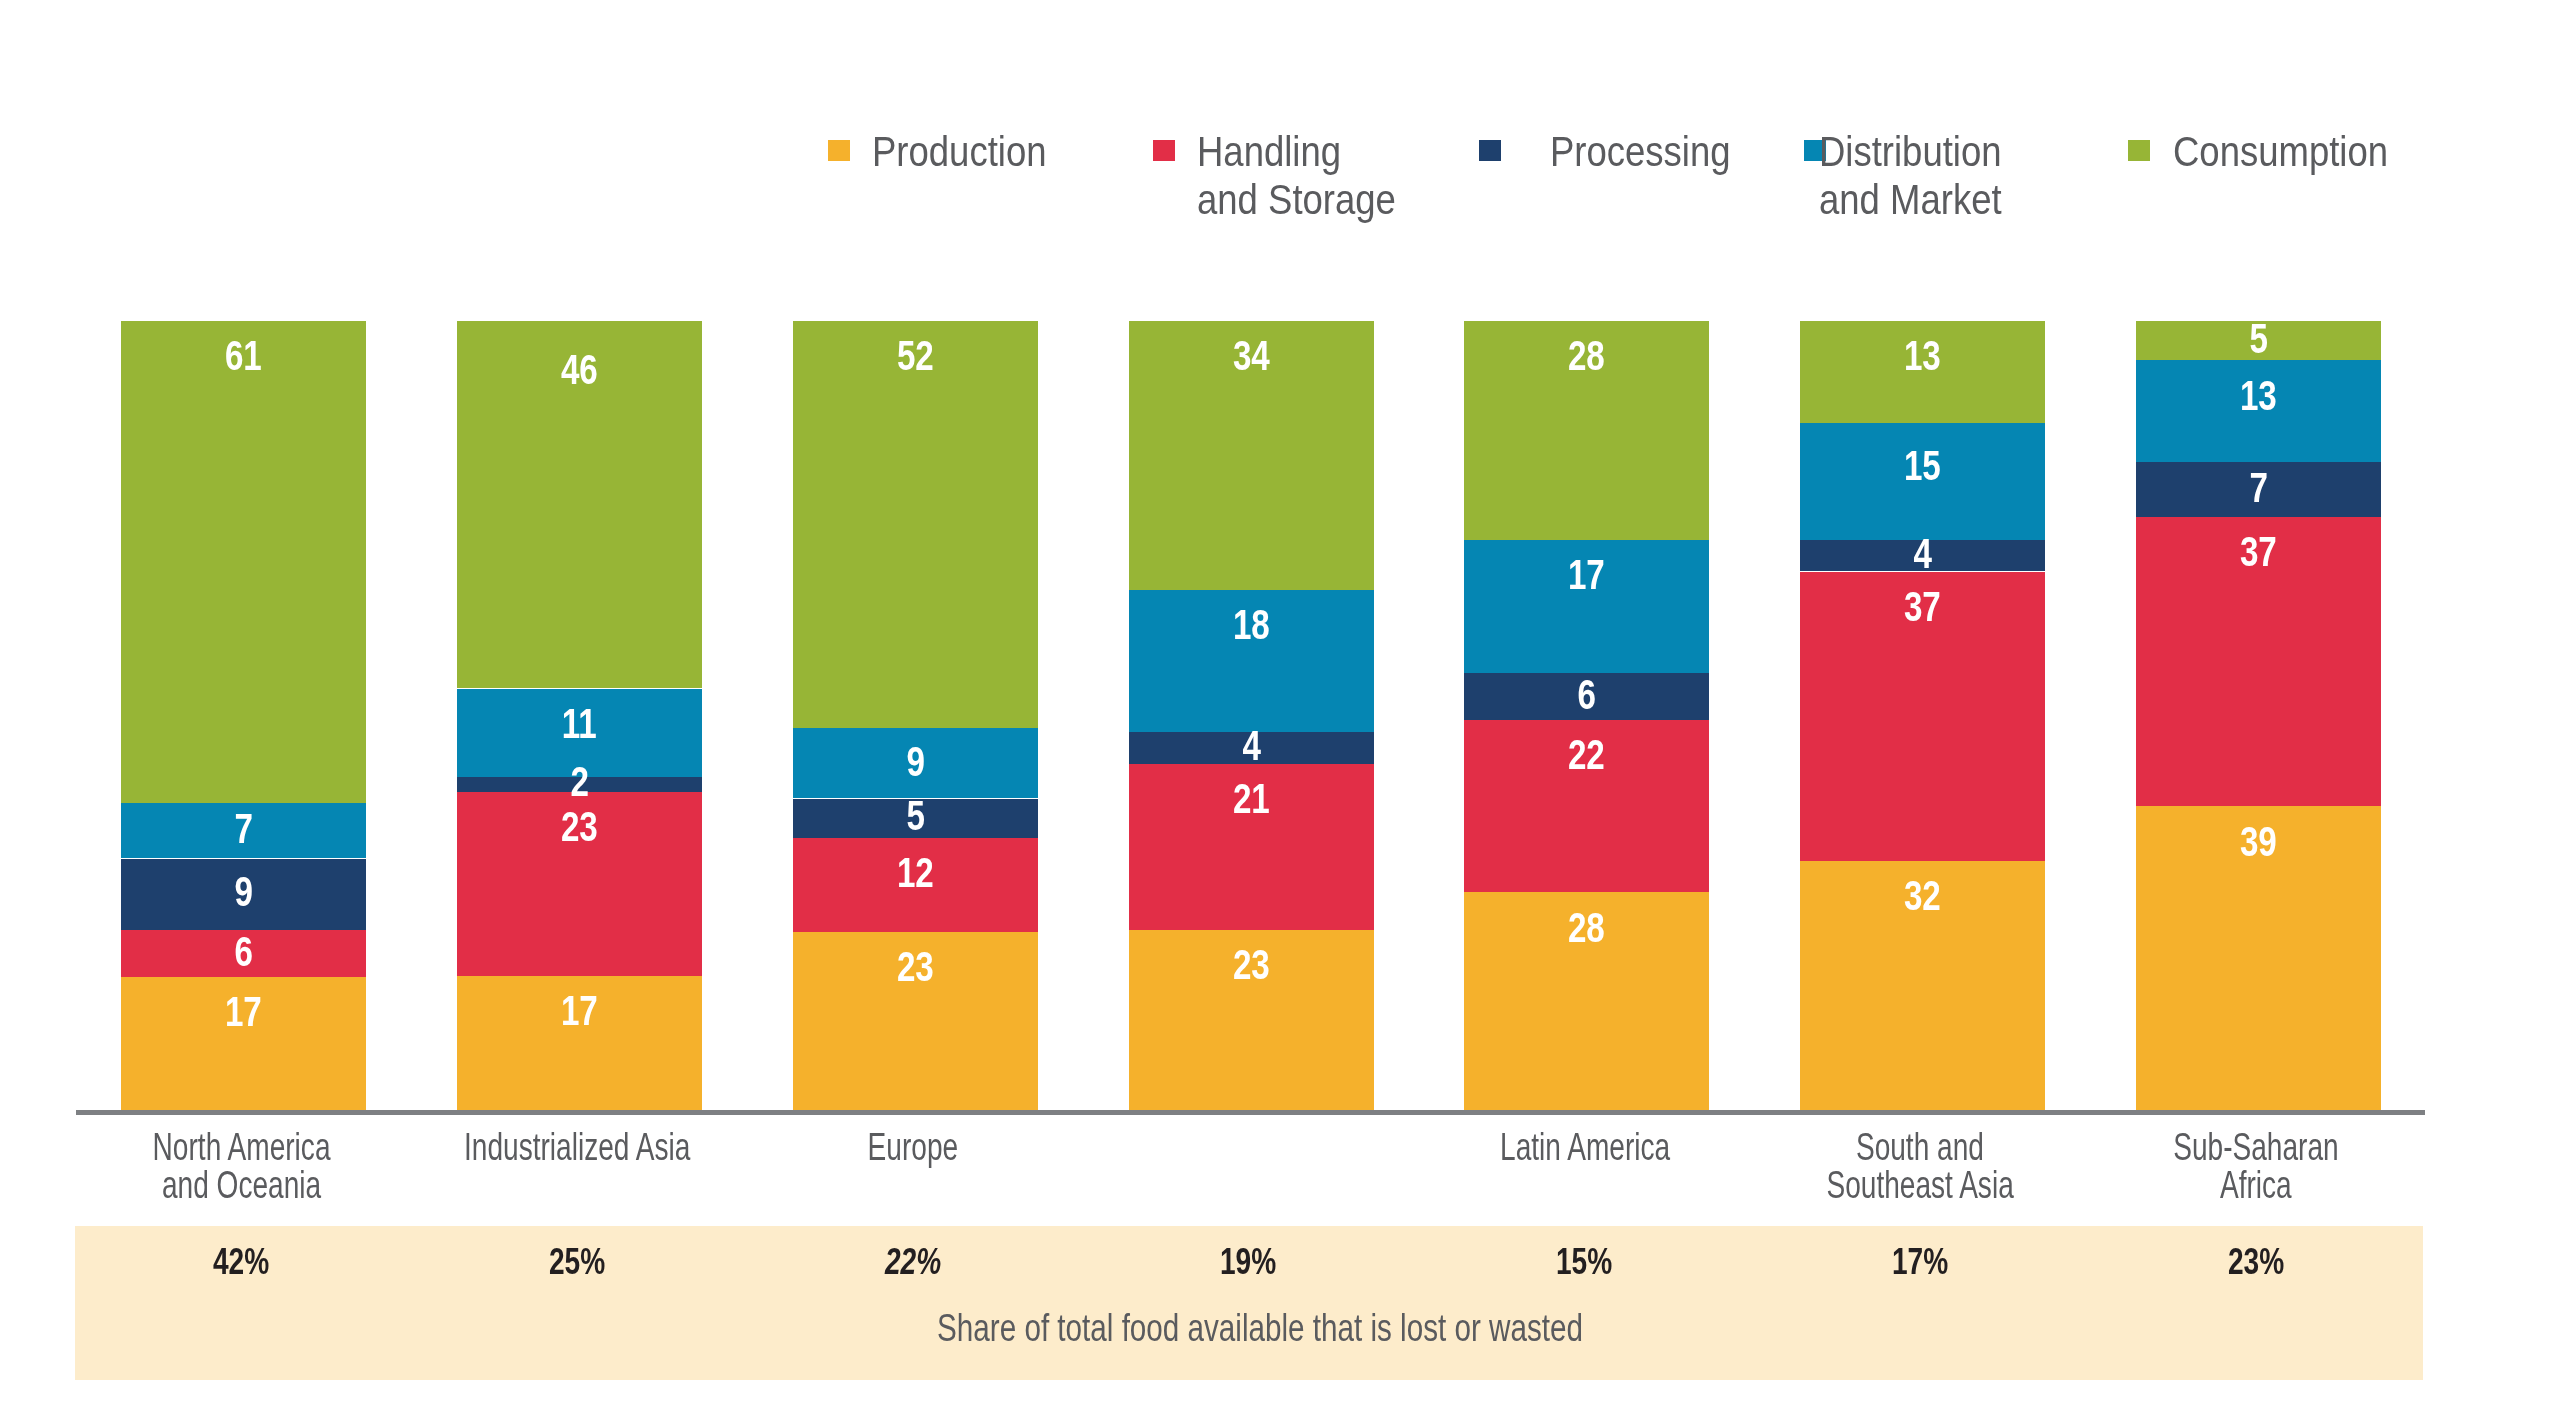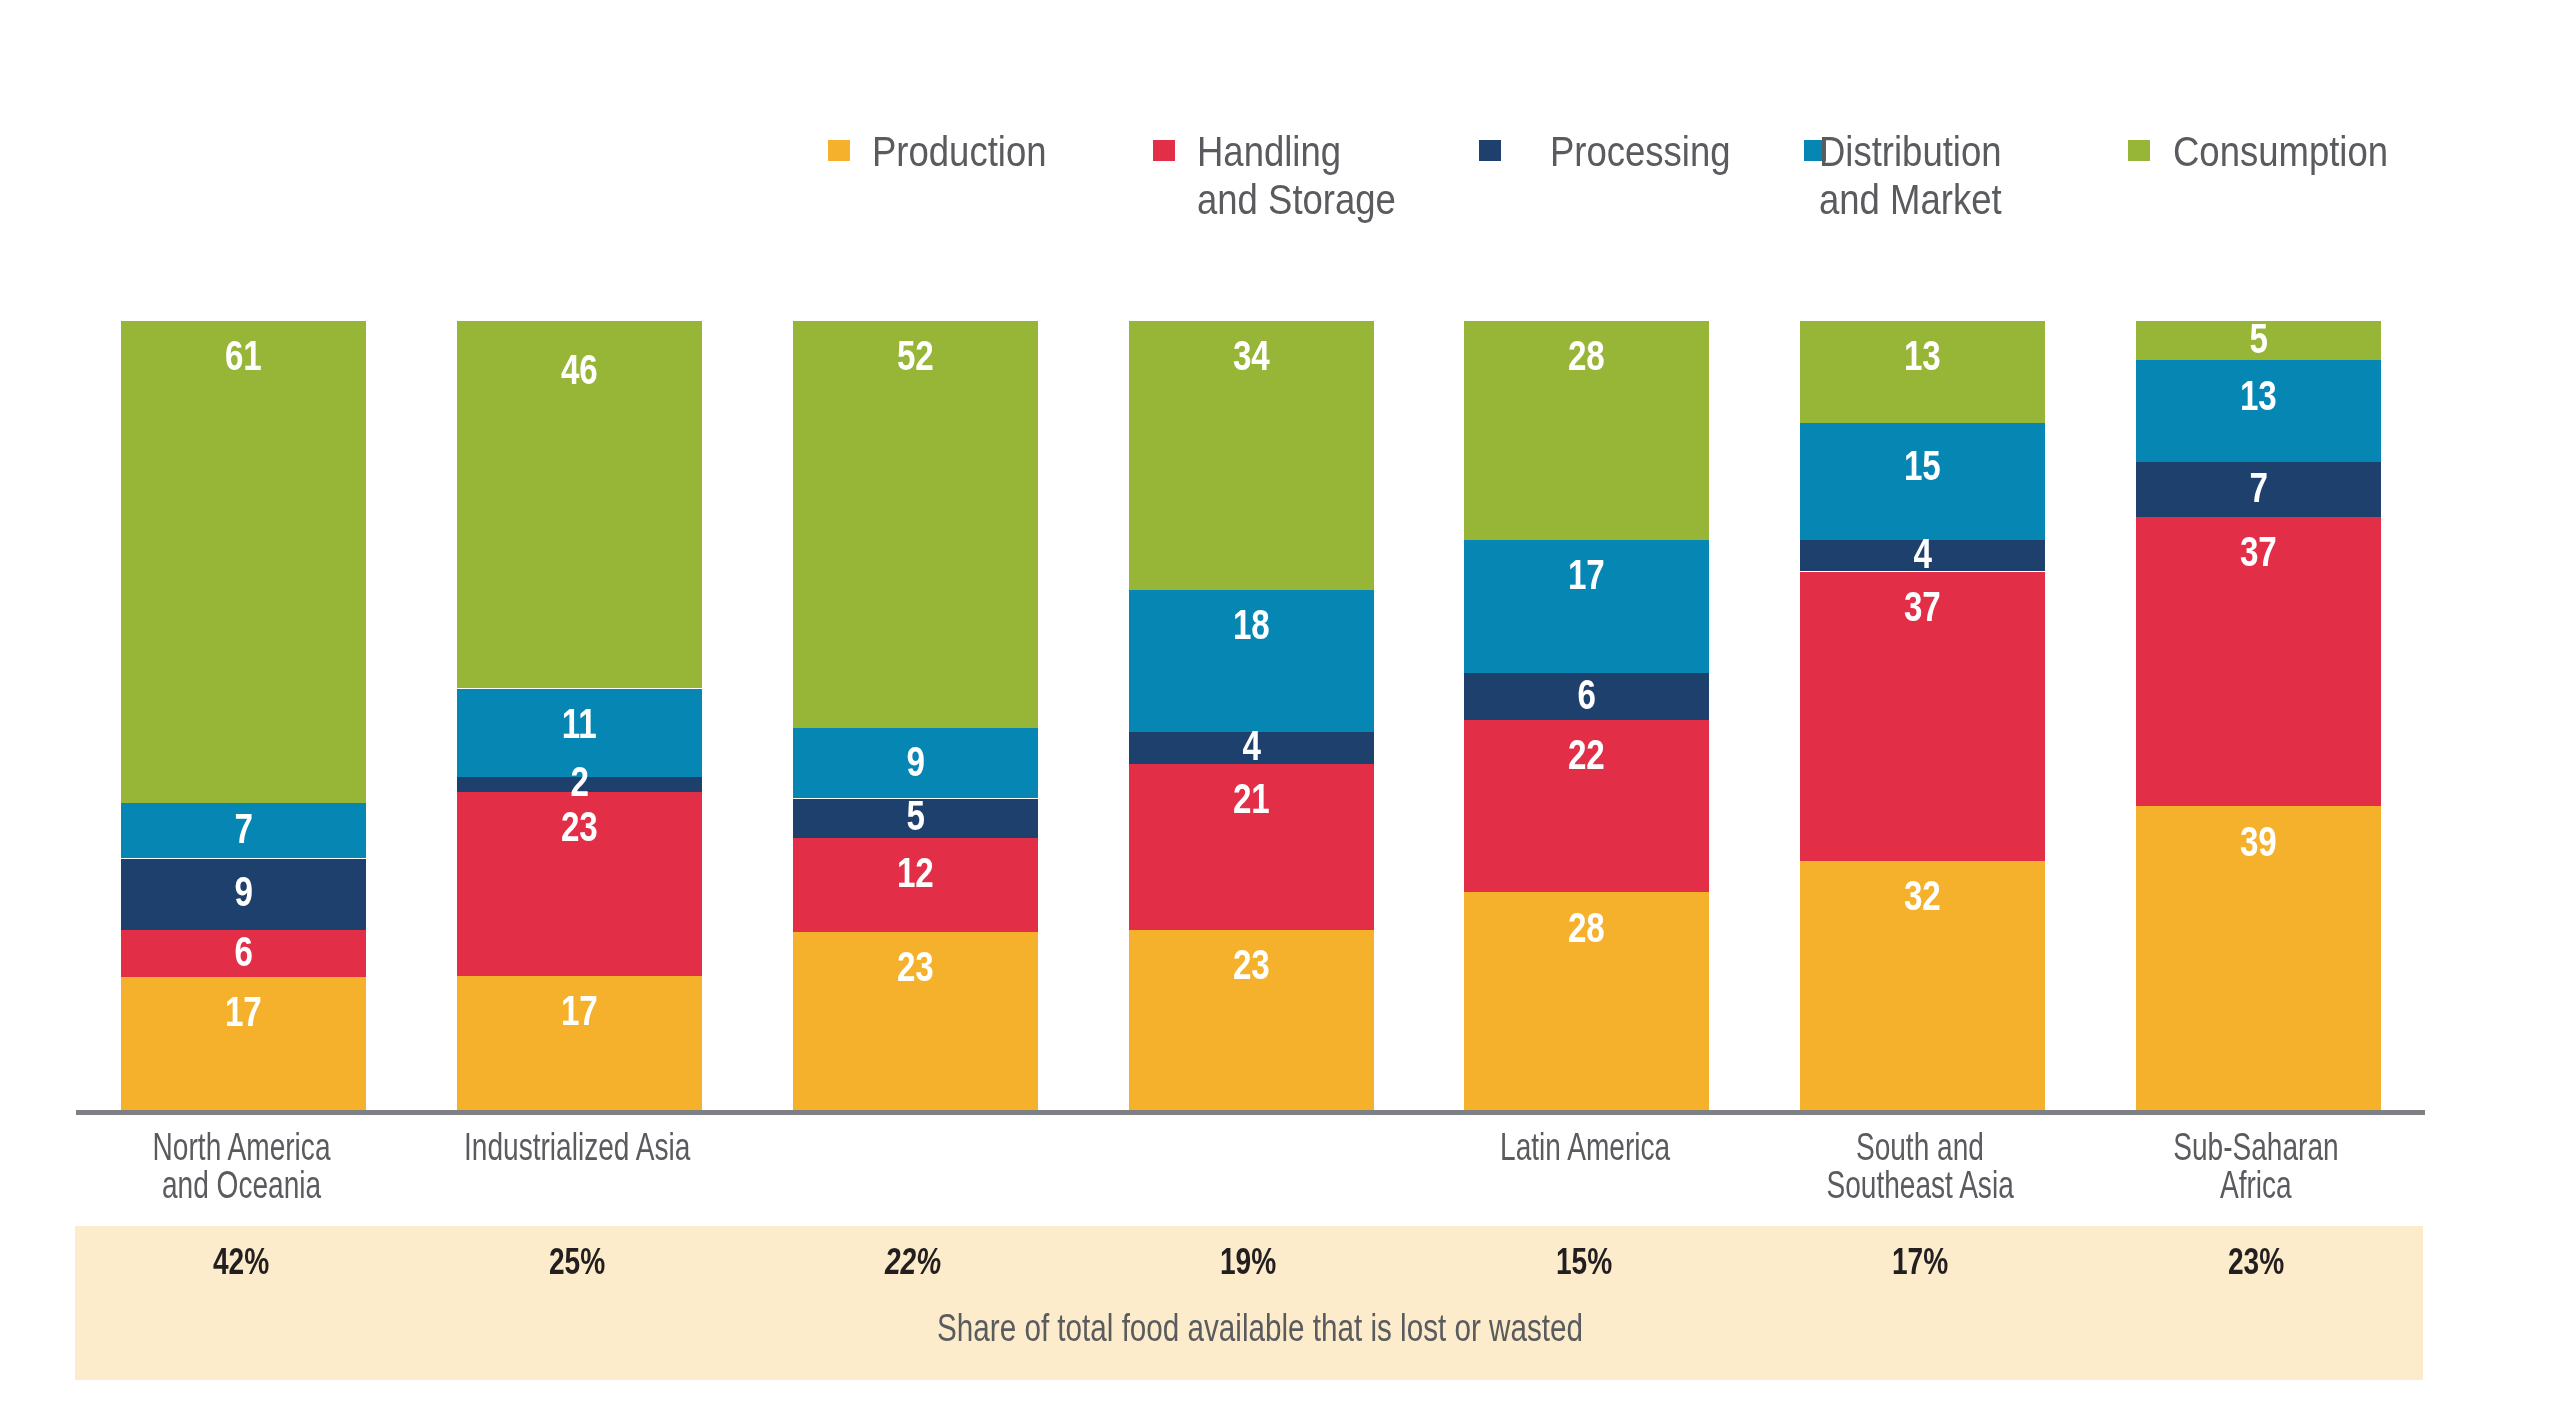"Europe" div.xlab { html: none -> <div> <div><span>Europe</span></div> </div> }
